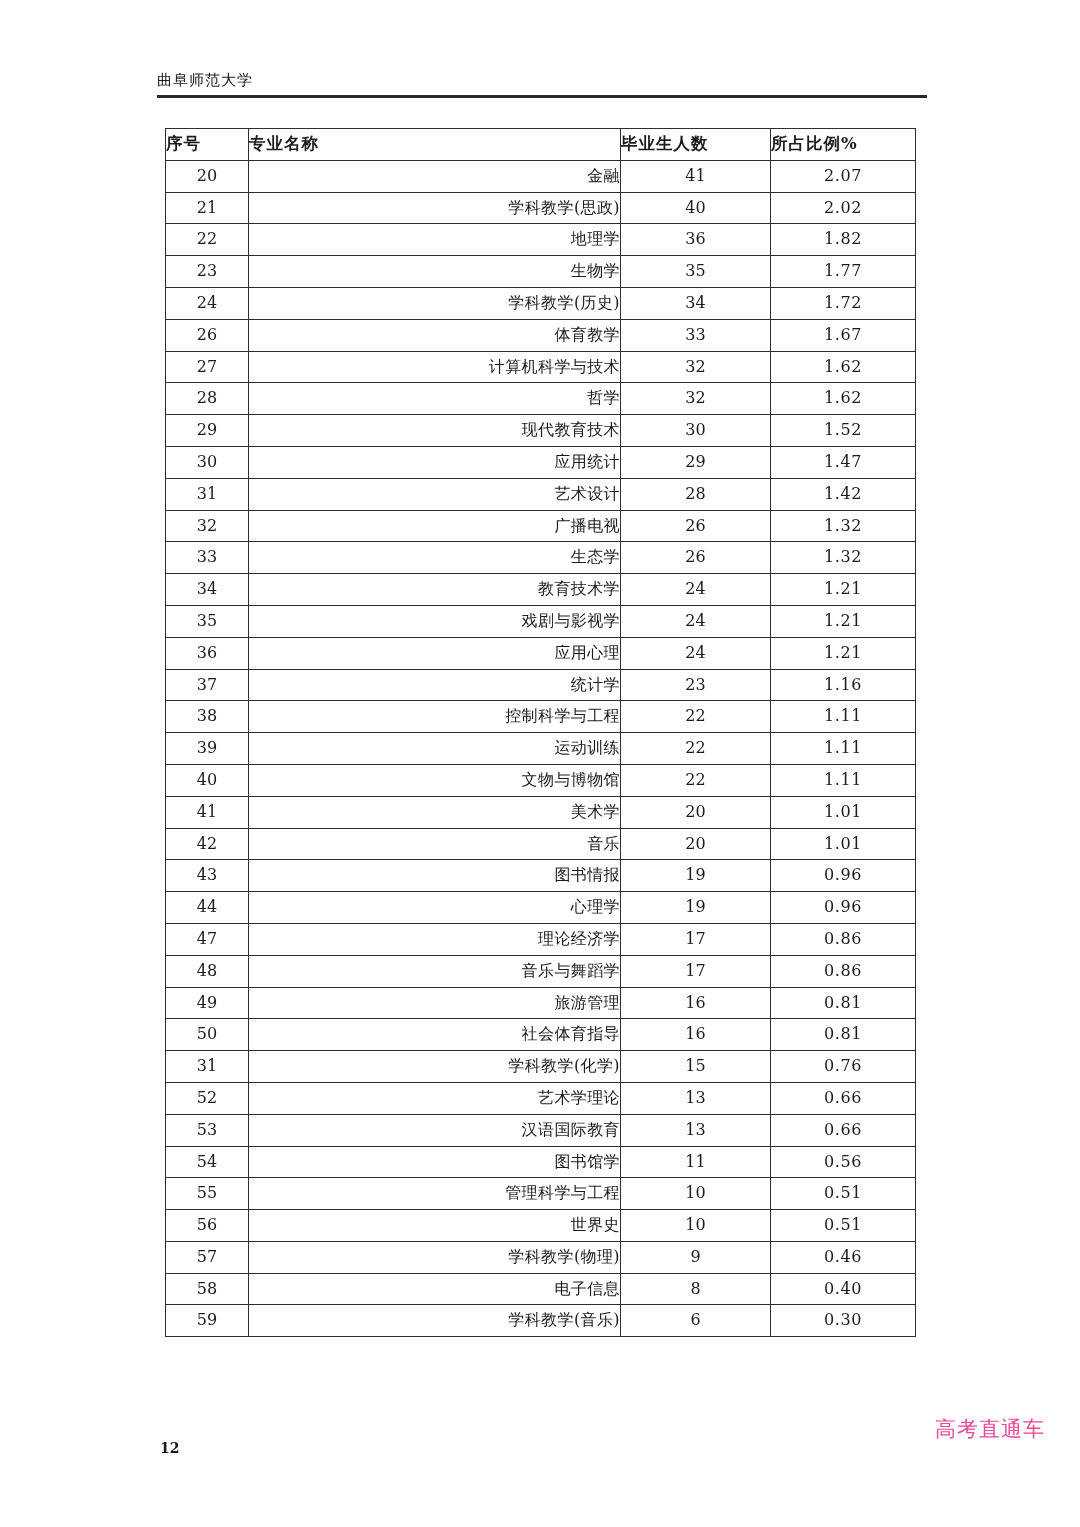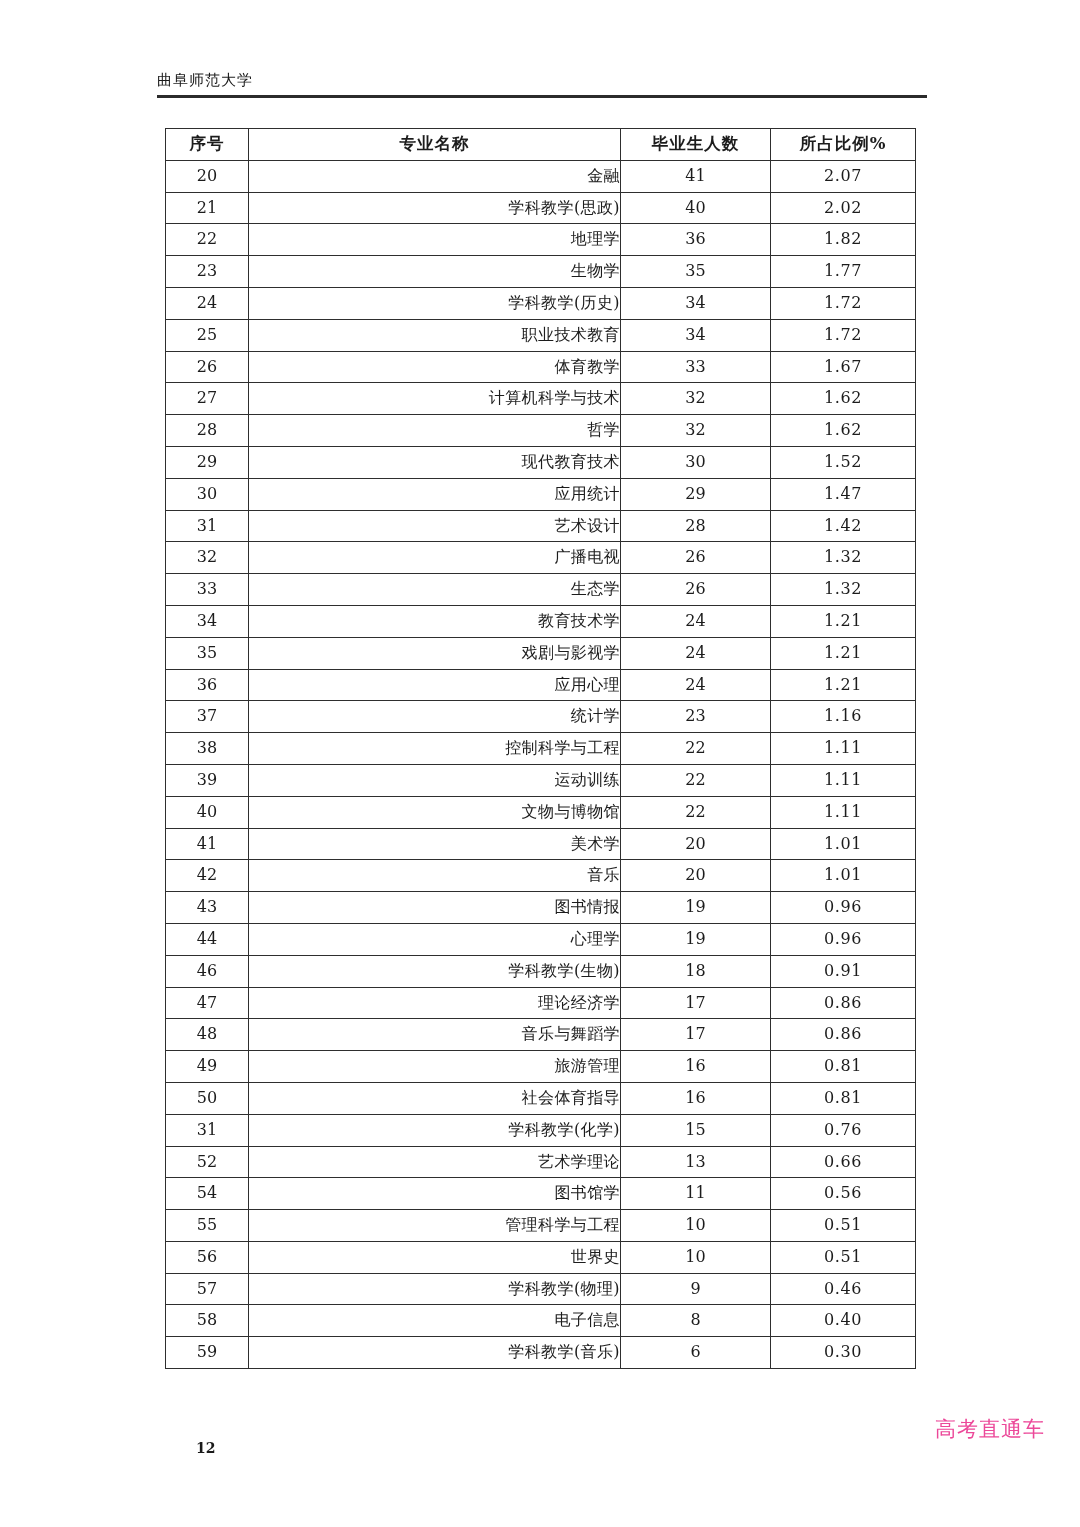"序号" table.major-table thead th { text-align: center -> left }
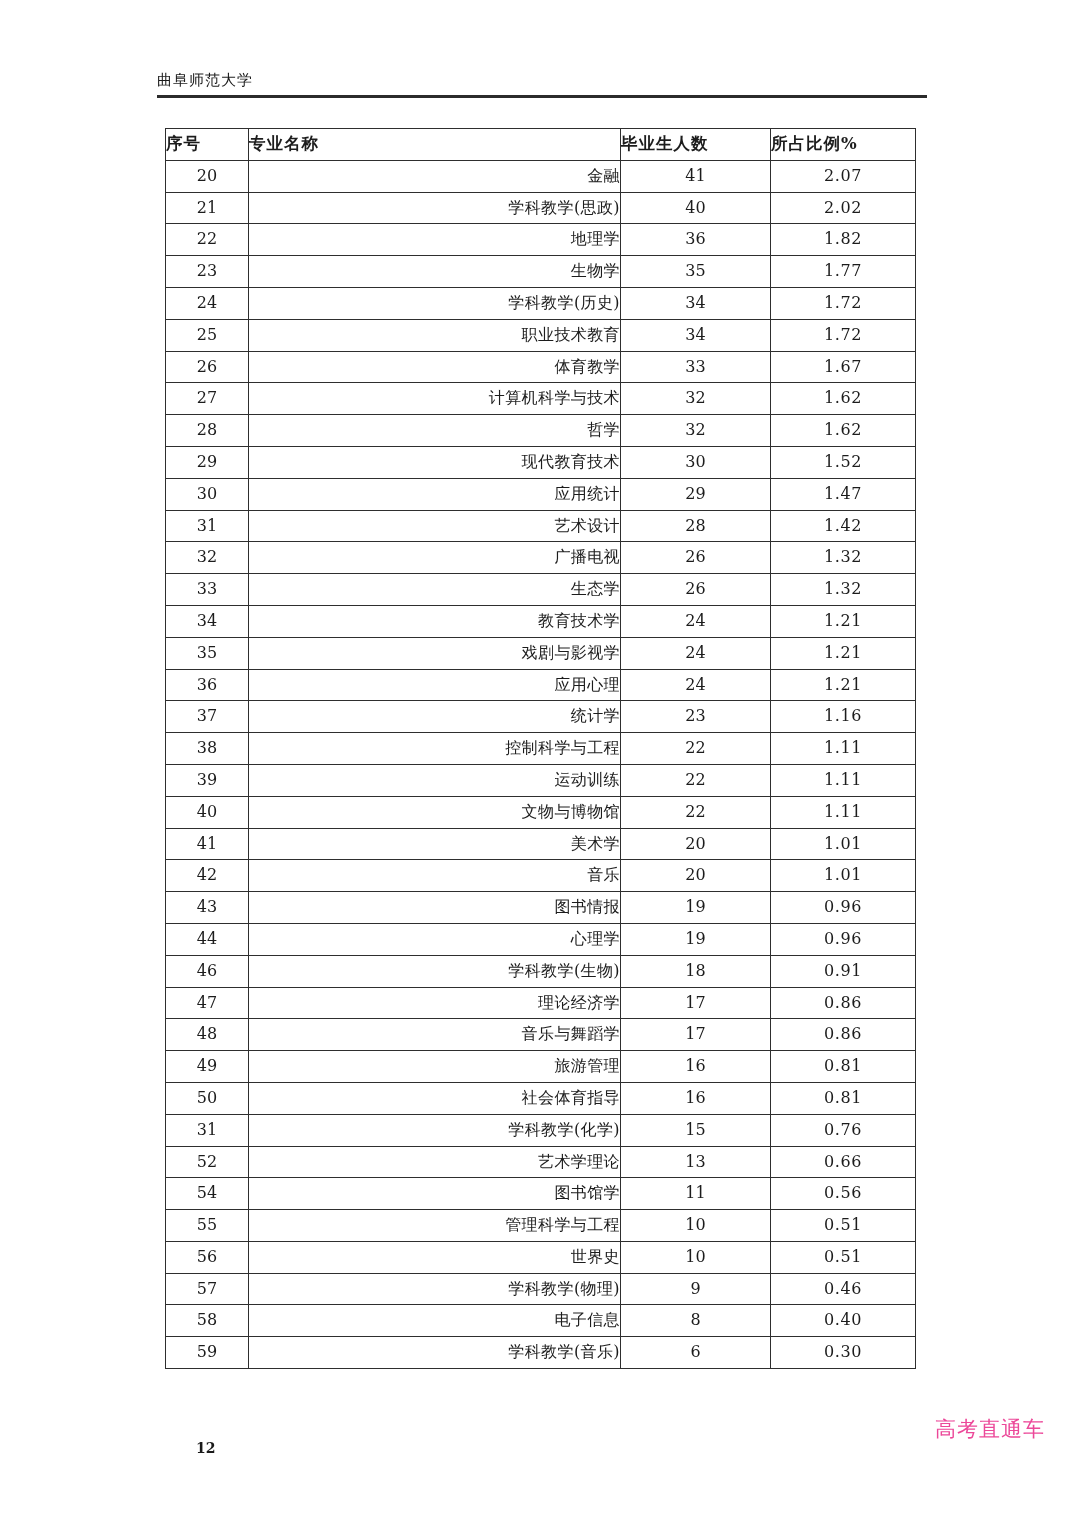"25" tr { html: <tr> <td>25</td> <td>职业技术教育</td> <td>34</td> <td>1.72</td> </tr> -> none }
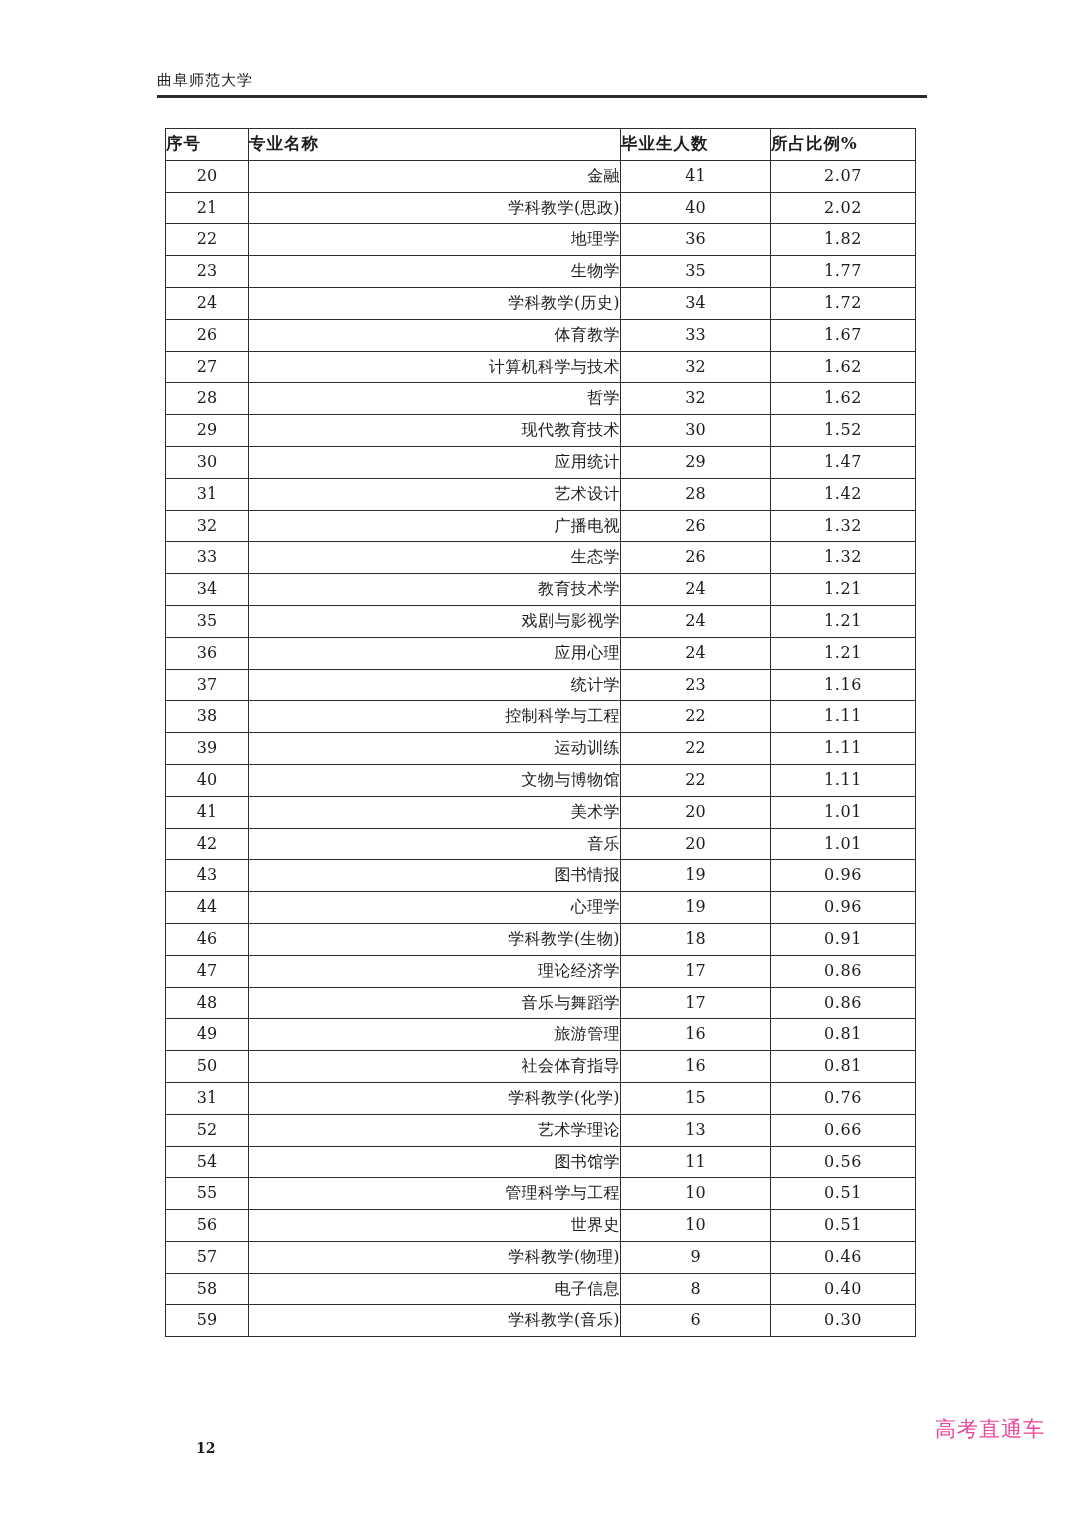"46" tr { html: <tr> <td>46</td> <td>学科教学(生物)</td> <td>18</td> <td>0.91</td> </tr> -> none }
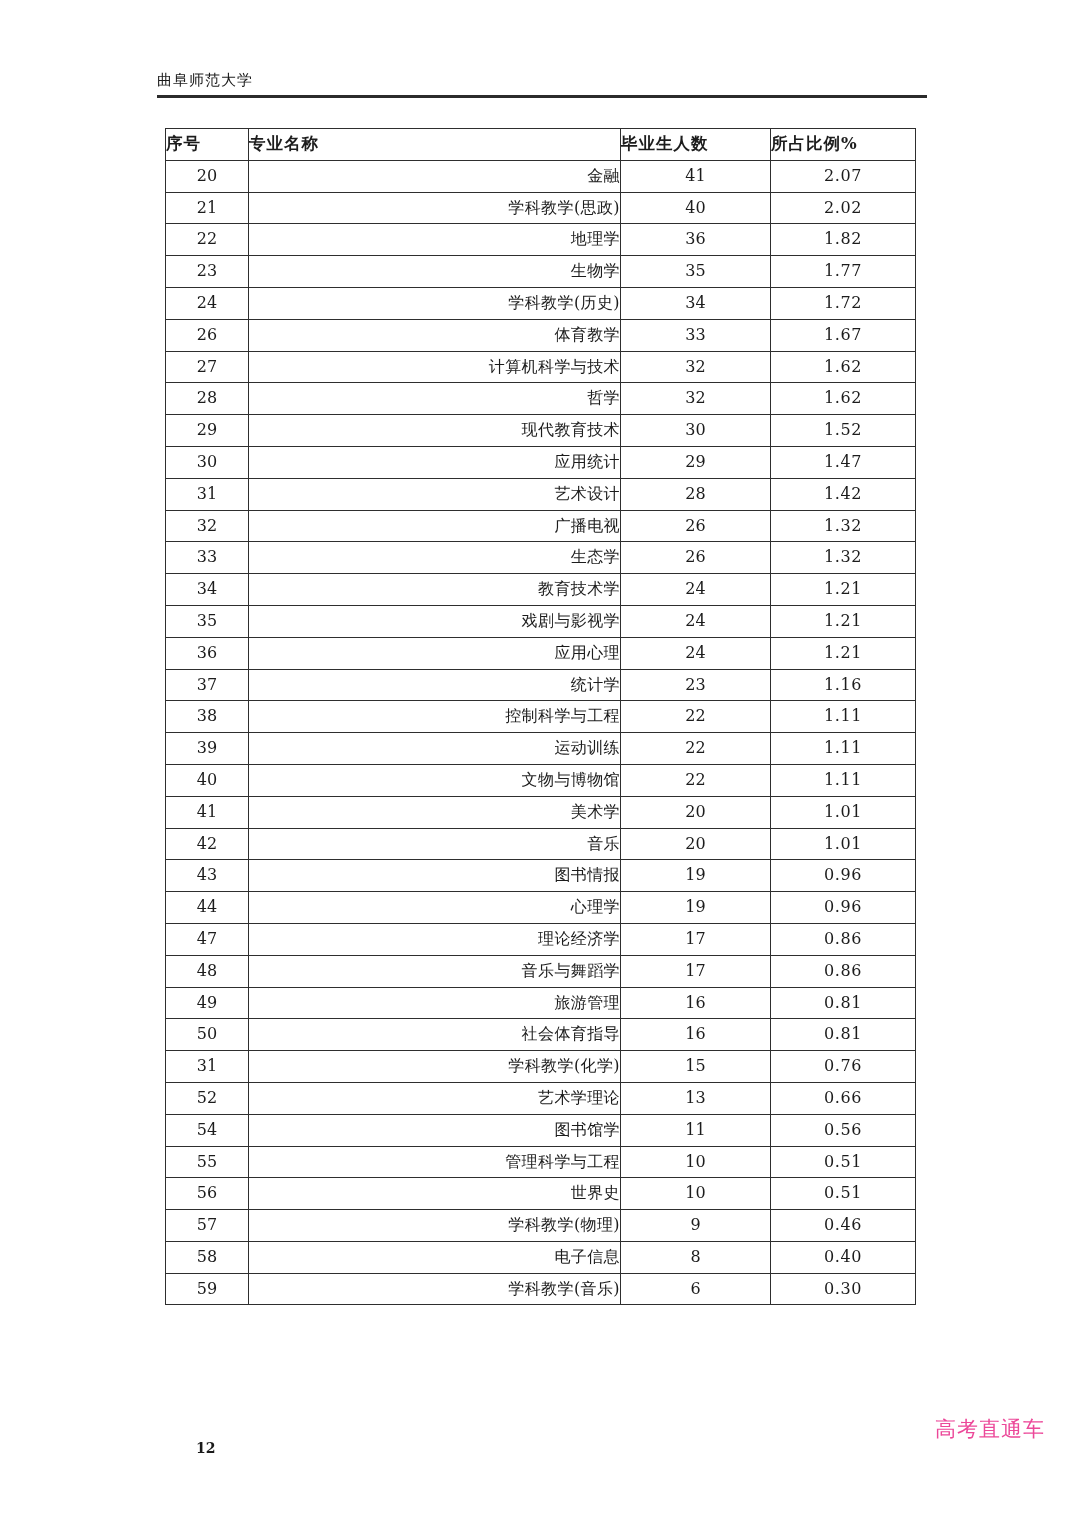"53" tr { html: none -> <tr> <td>53</td> <td>汉语国际教育</td> <td>13</td> <td>0.66</td> </tr> }
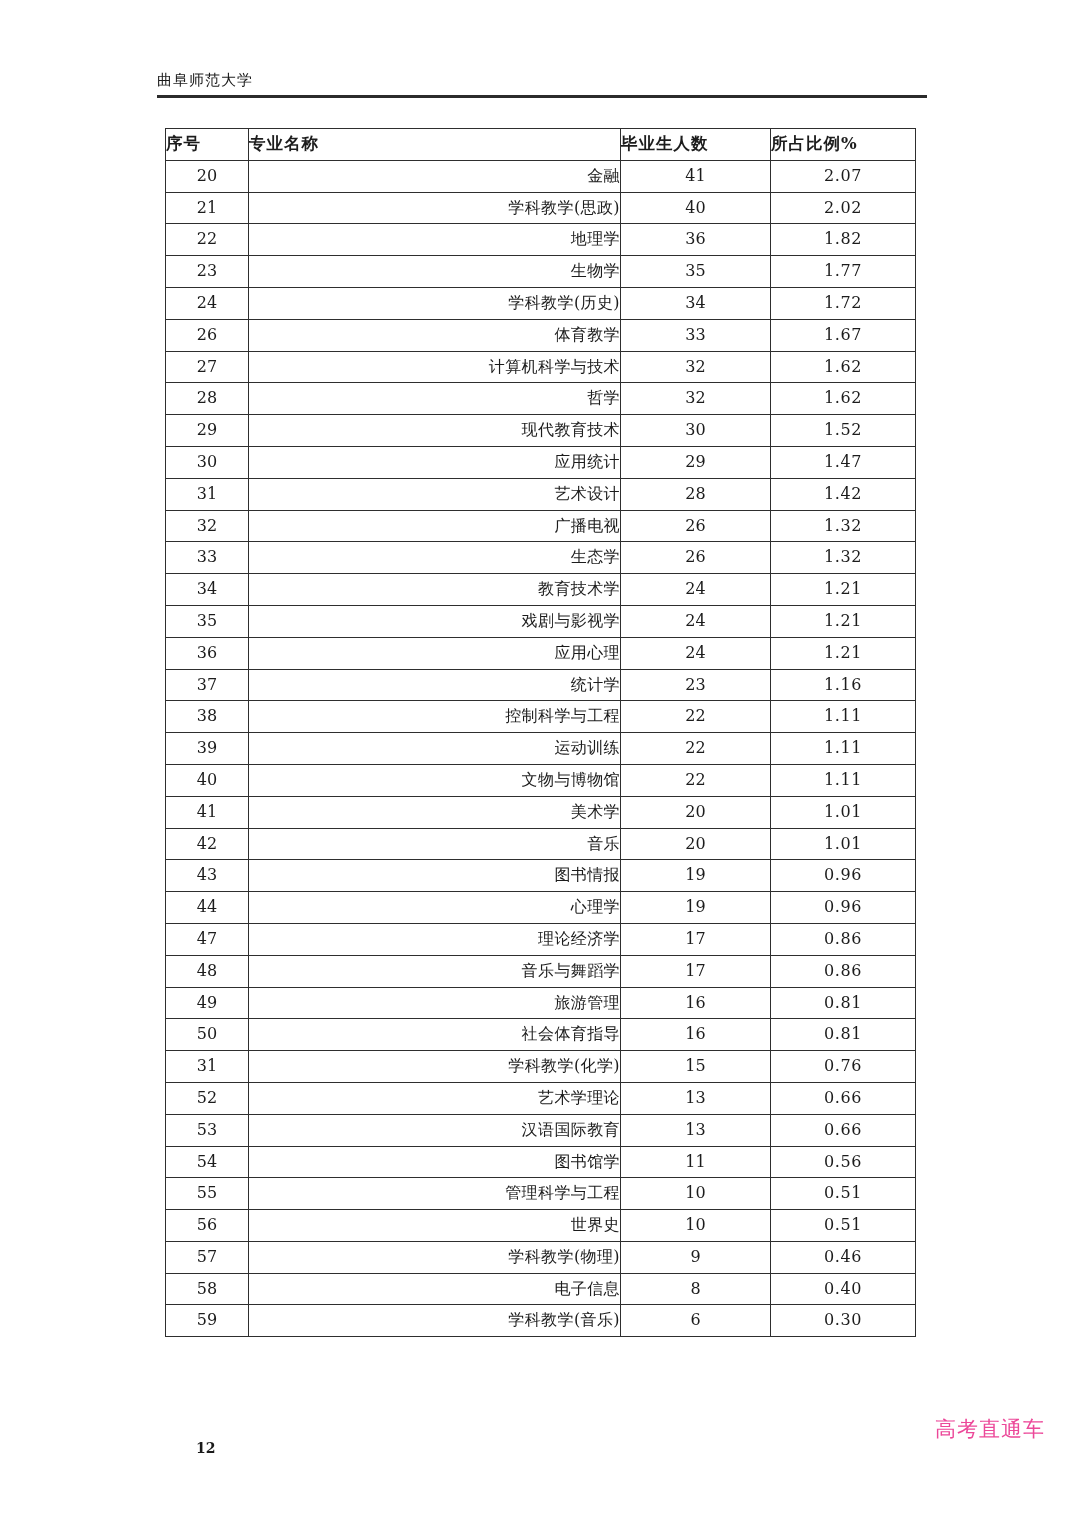"12" .page-number { margin-left: 36px -> none }
